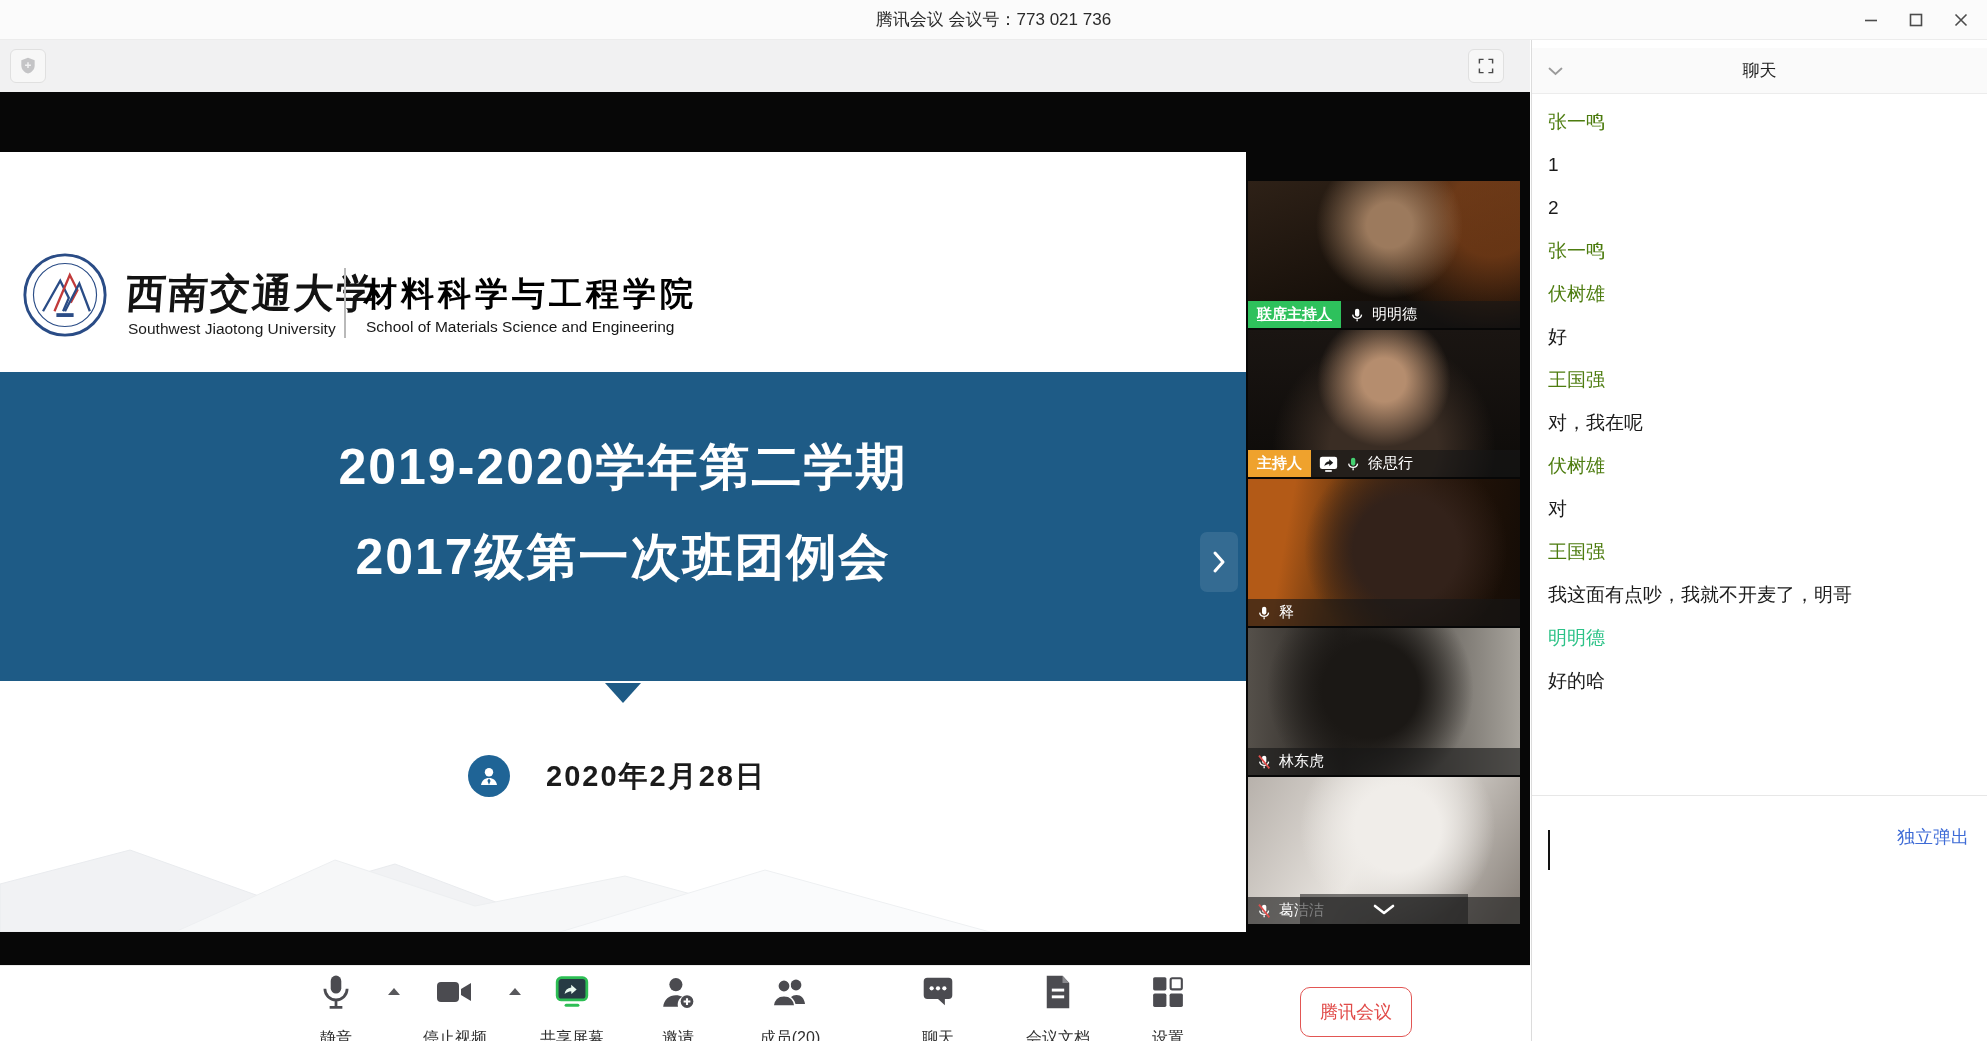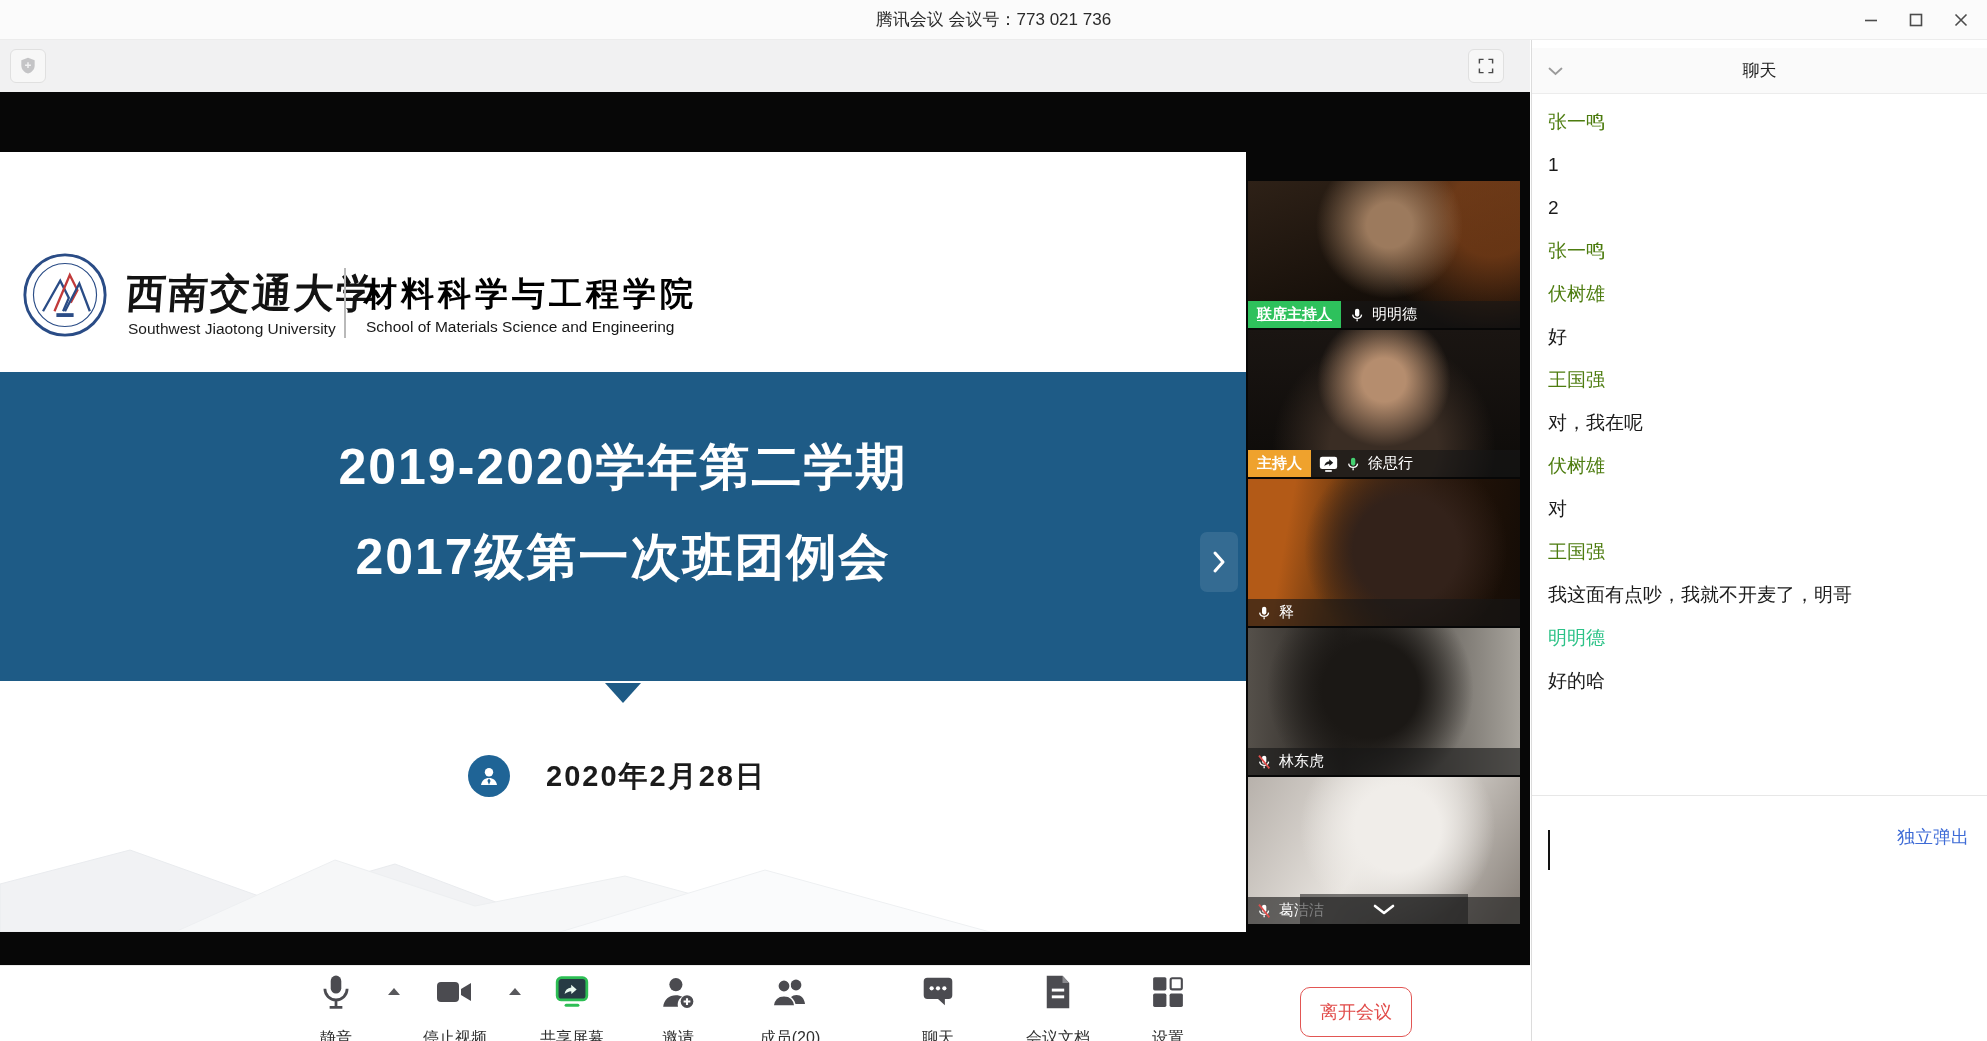"离开会议" div { text: 离开 -> 腾讯 }
